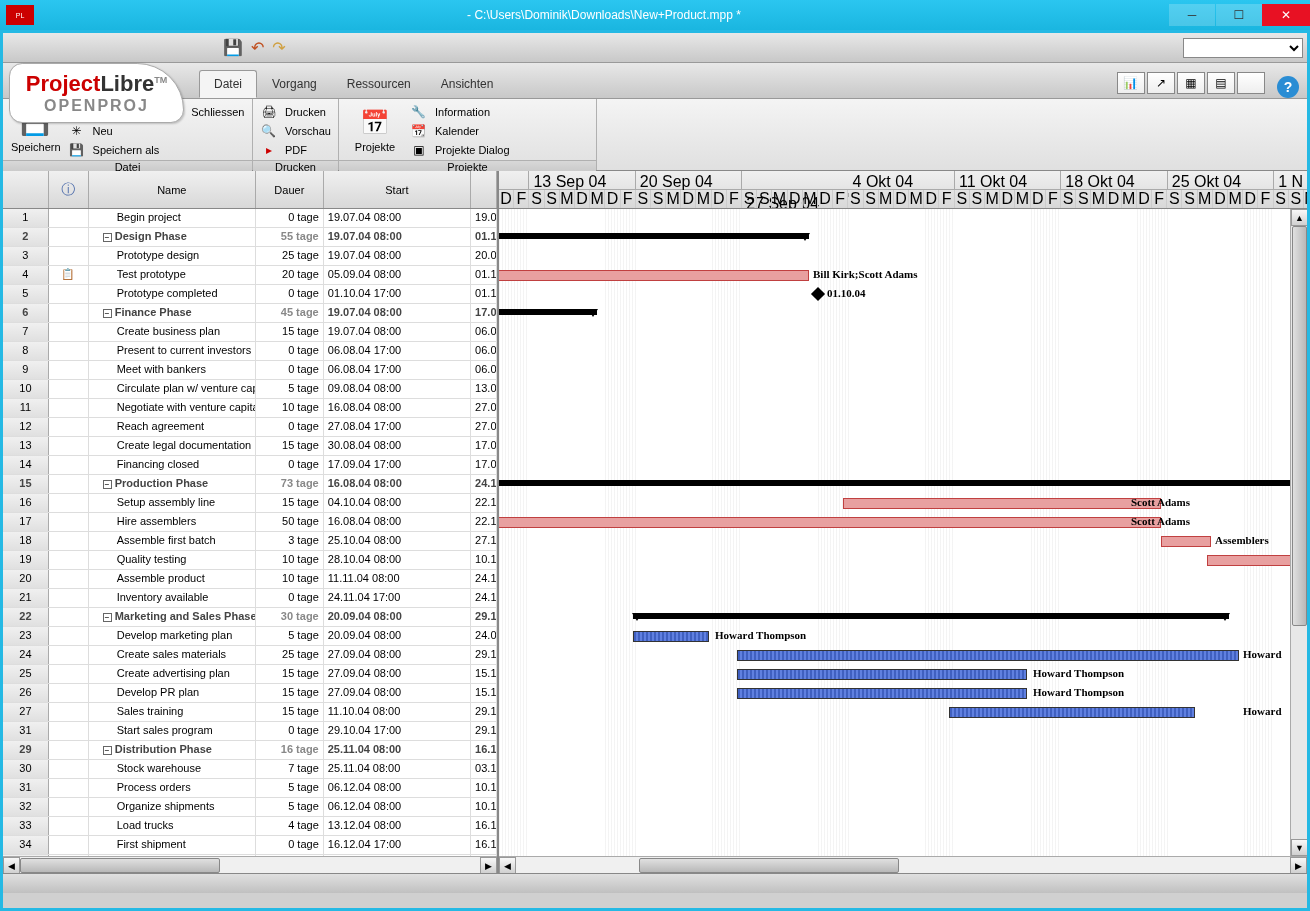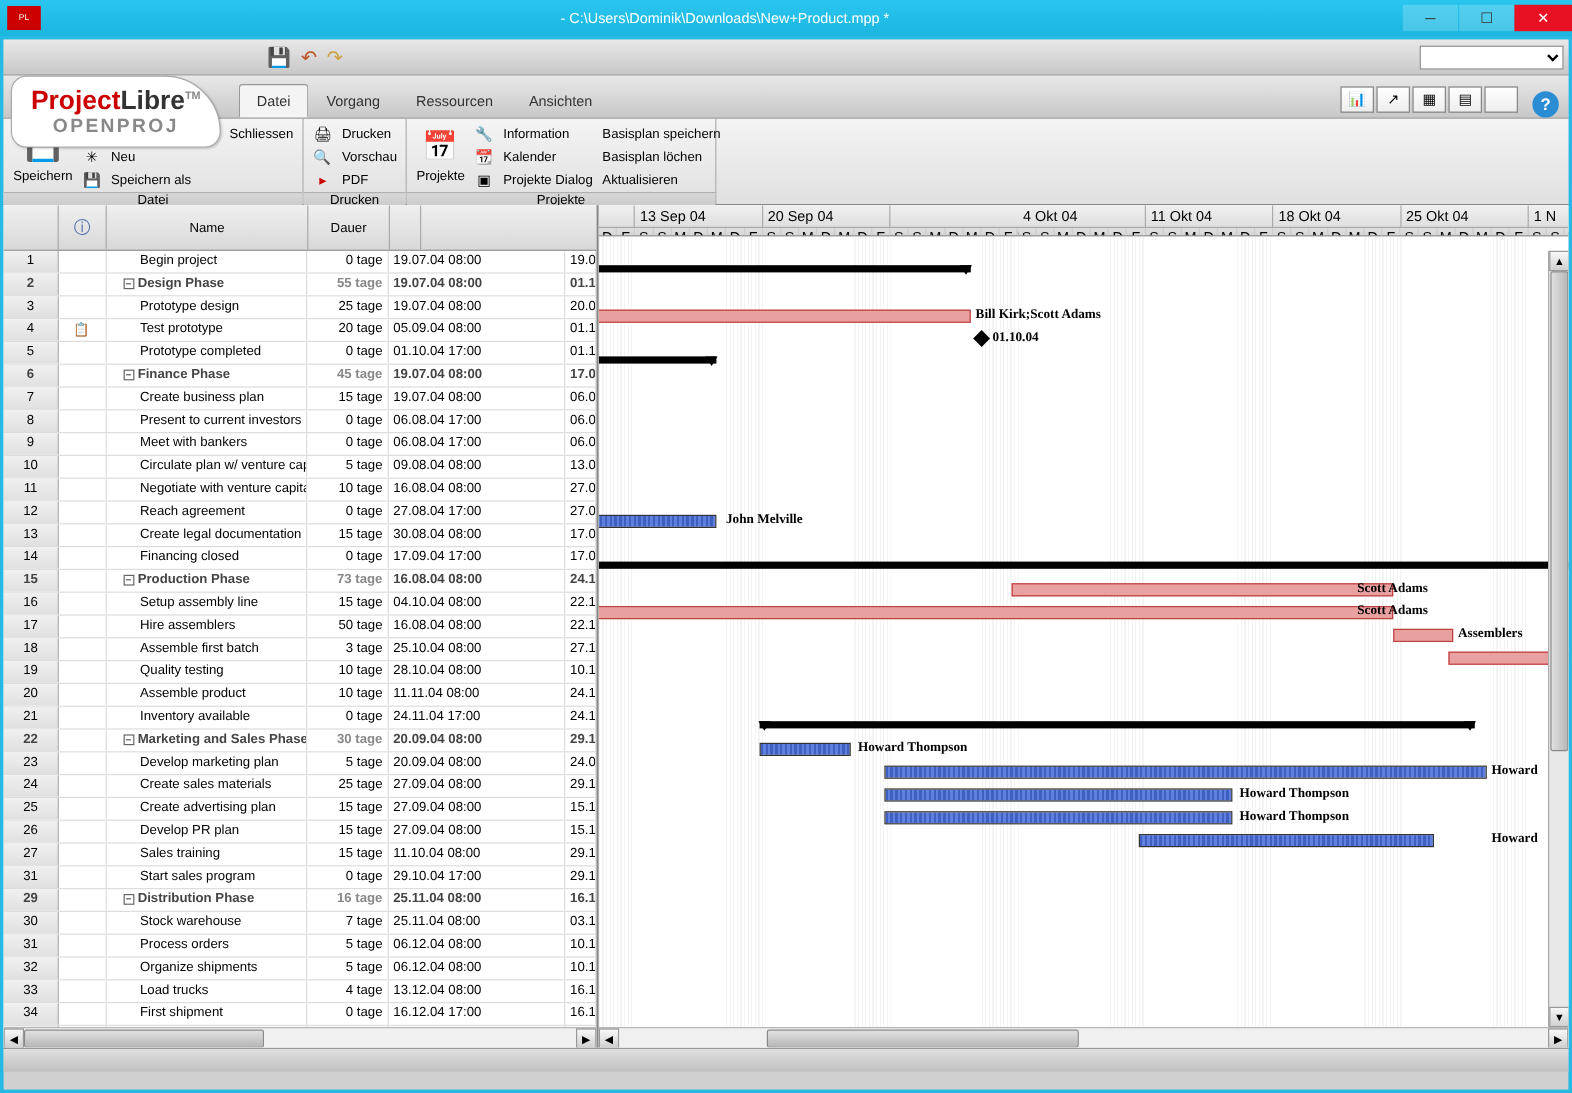"Basisplan speichern" div.smalllist { html: <div> <div> <span>Basisplan speichern</span> </div> <div> <span>Basisplan löchen</span> </div> <div> <span>Aktualisieren</span> </div> </div> -> none }
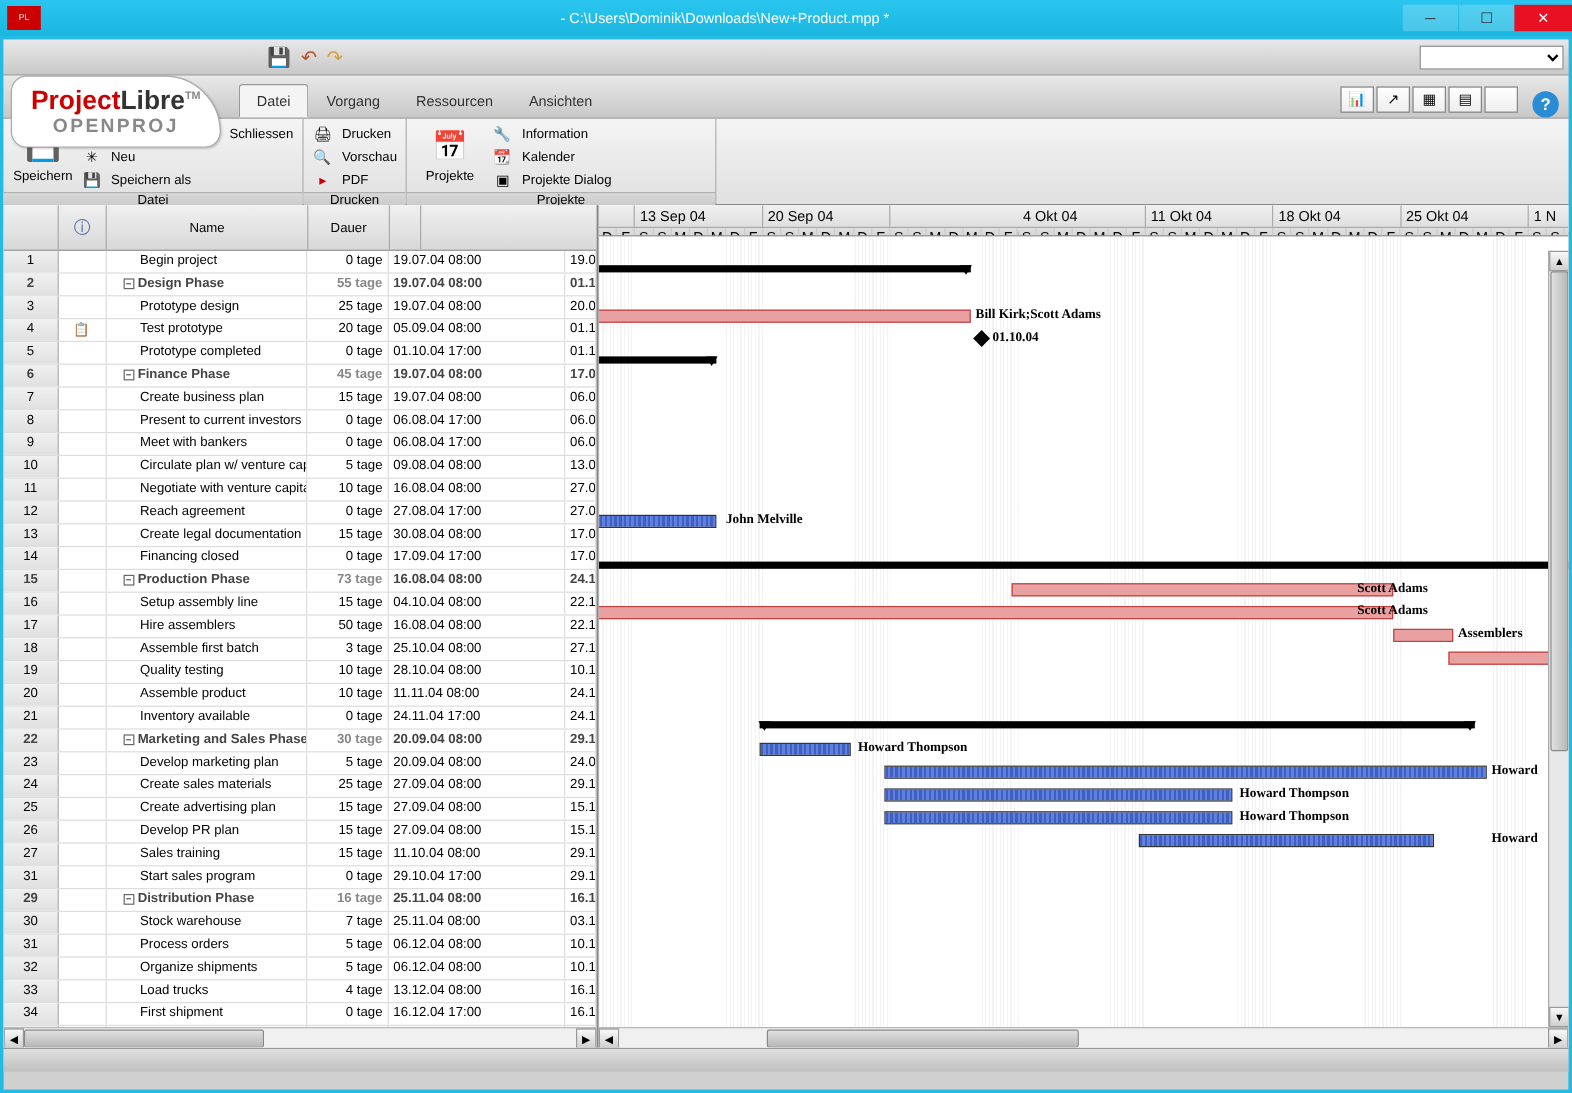"Start" div.th { html: none -> <div>Start</div> }
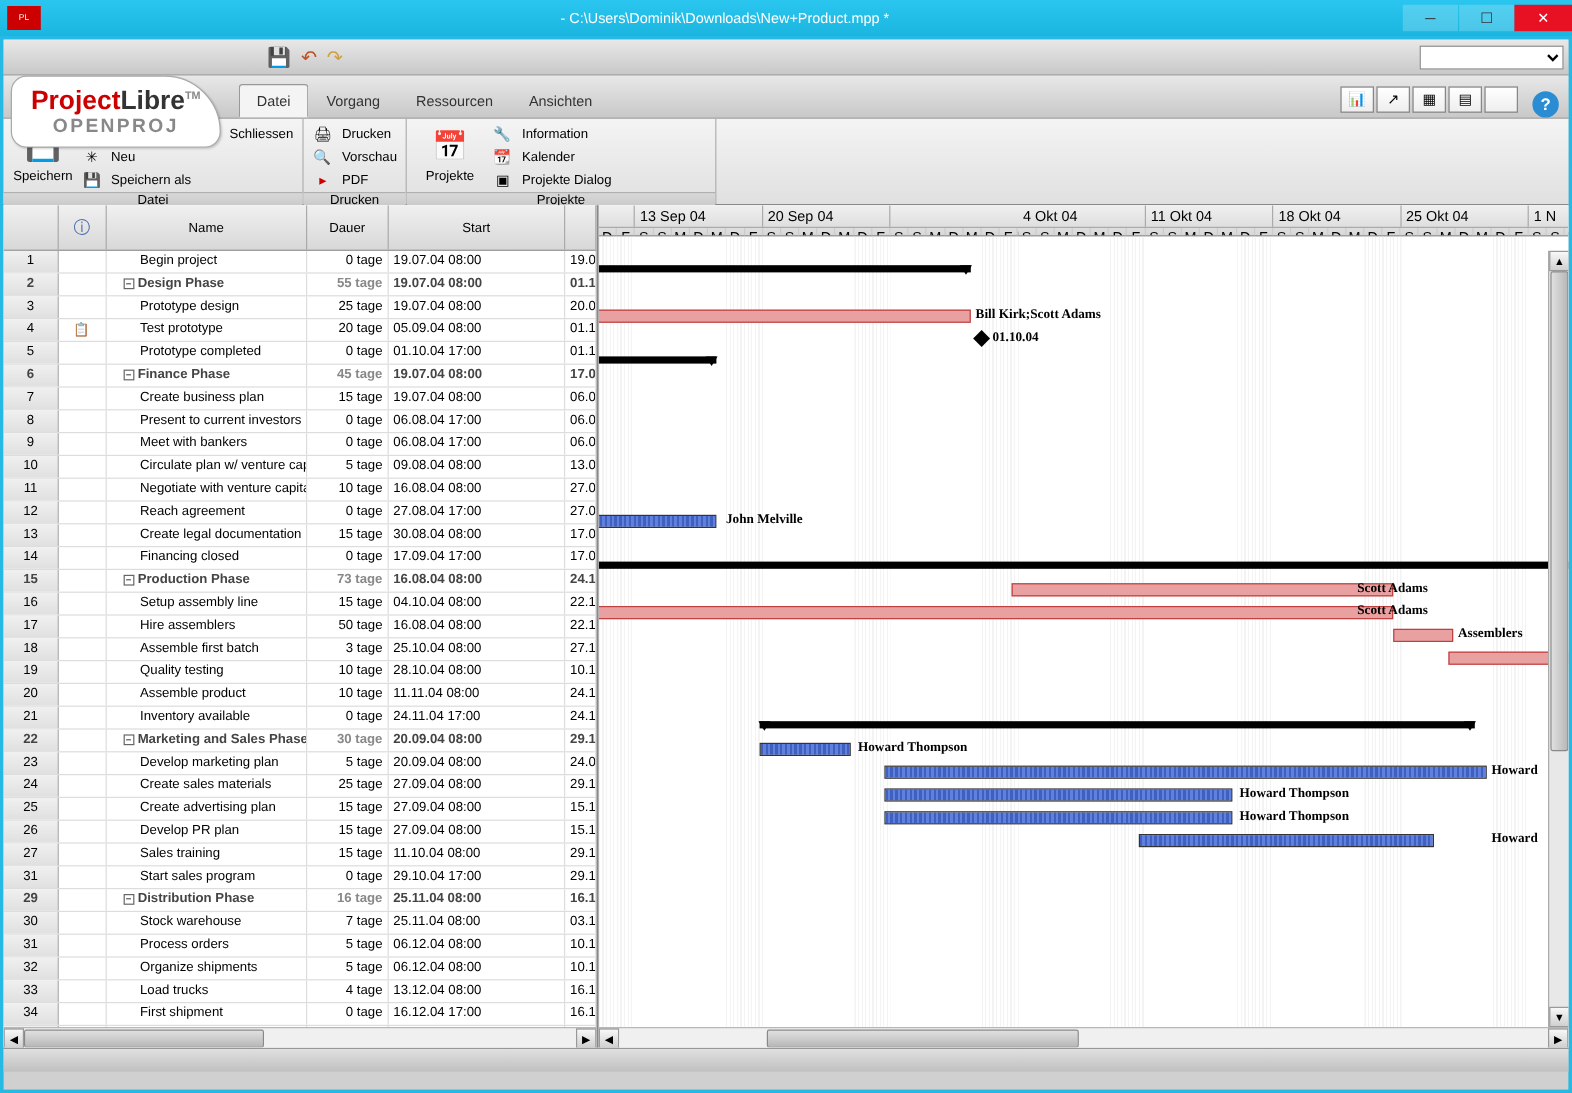"13 Sep 04" .tl-head { font-size: 12px -> 16px; height: 26px -> 38px }
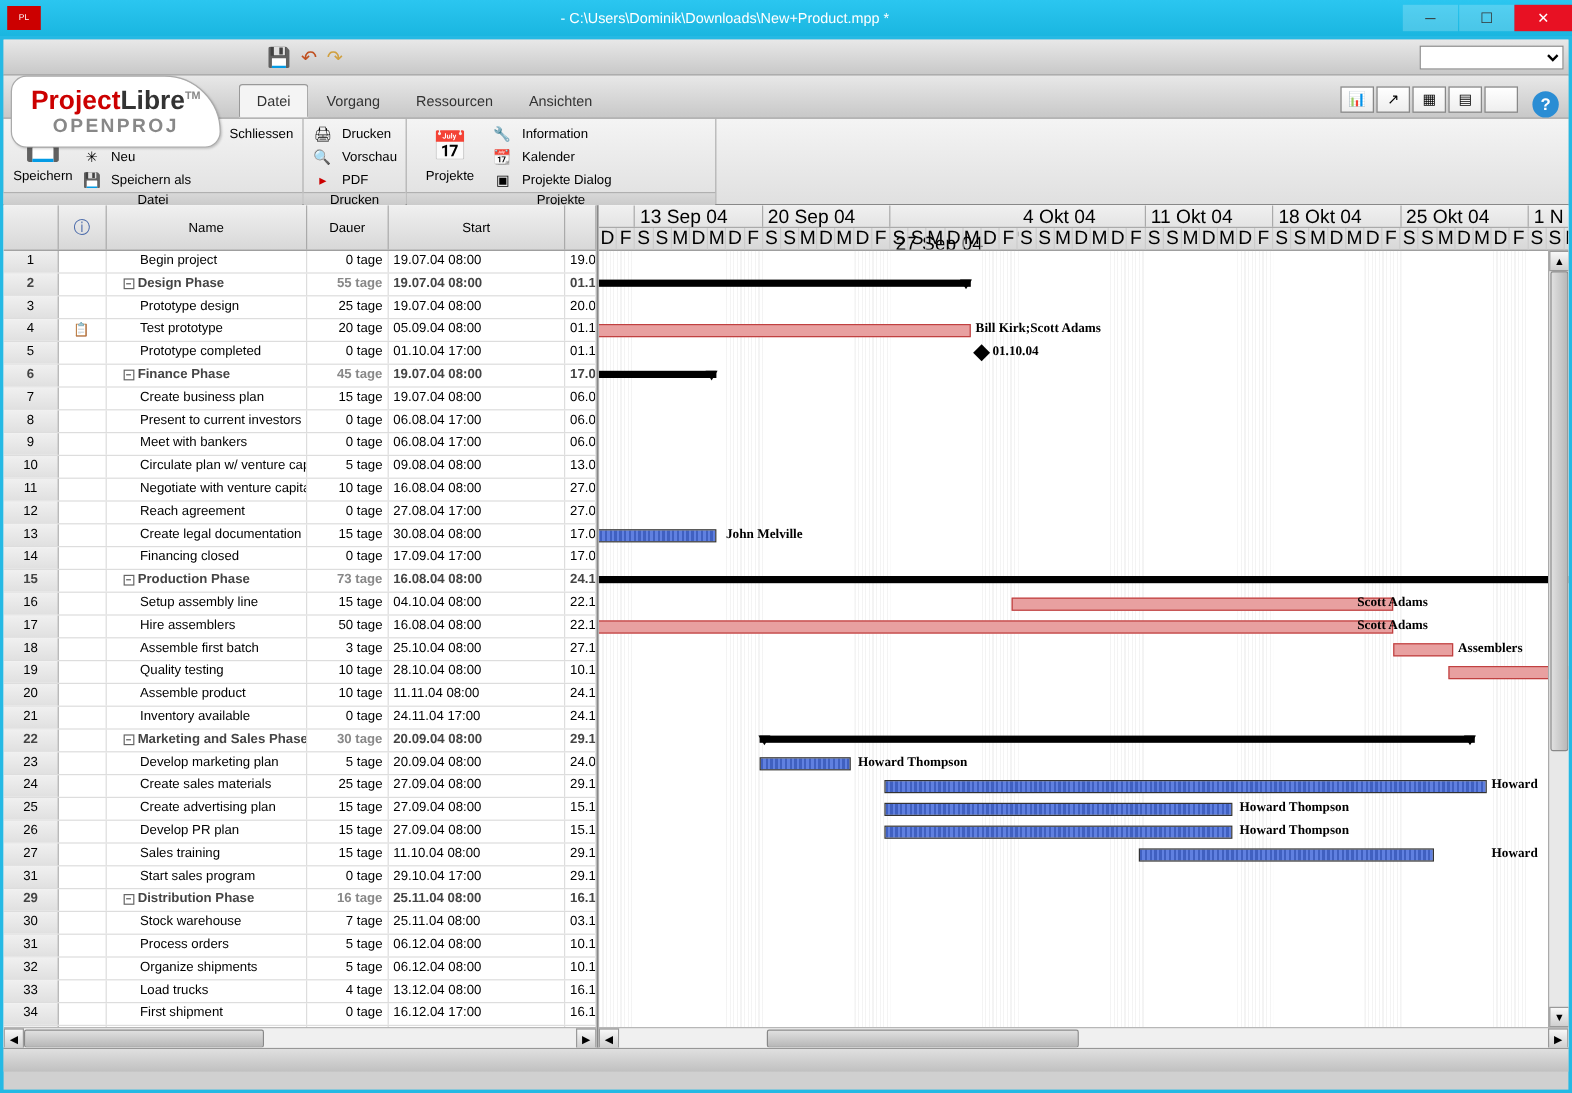"John Melville" div.grow { html: <div> <div></div> <div>John Melville</div> </div> -> none }
